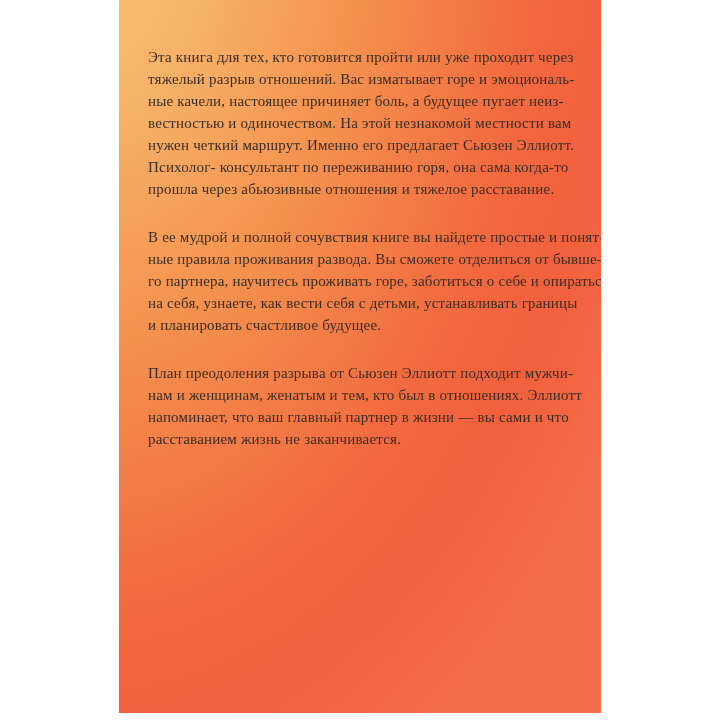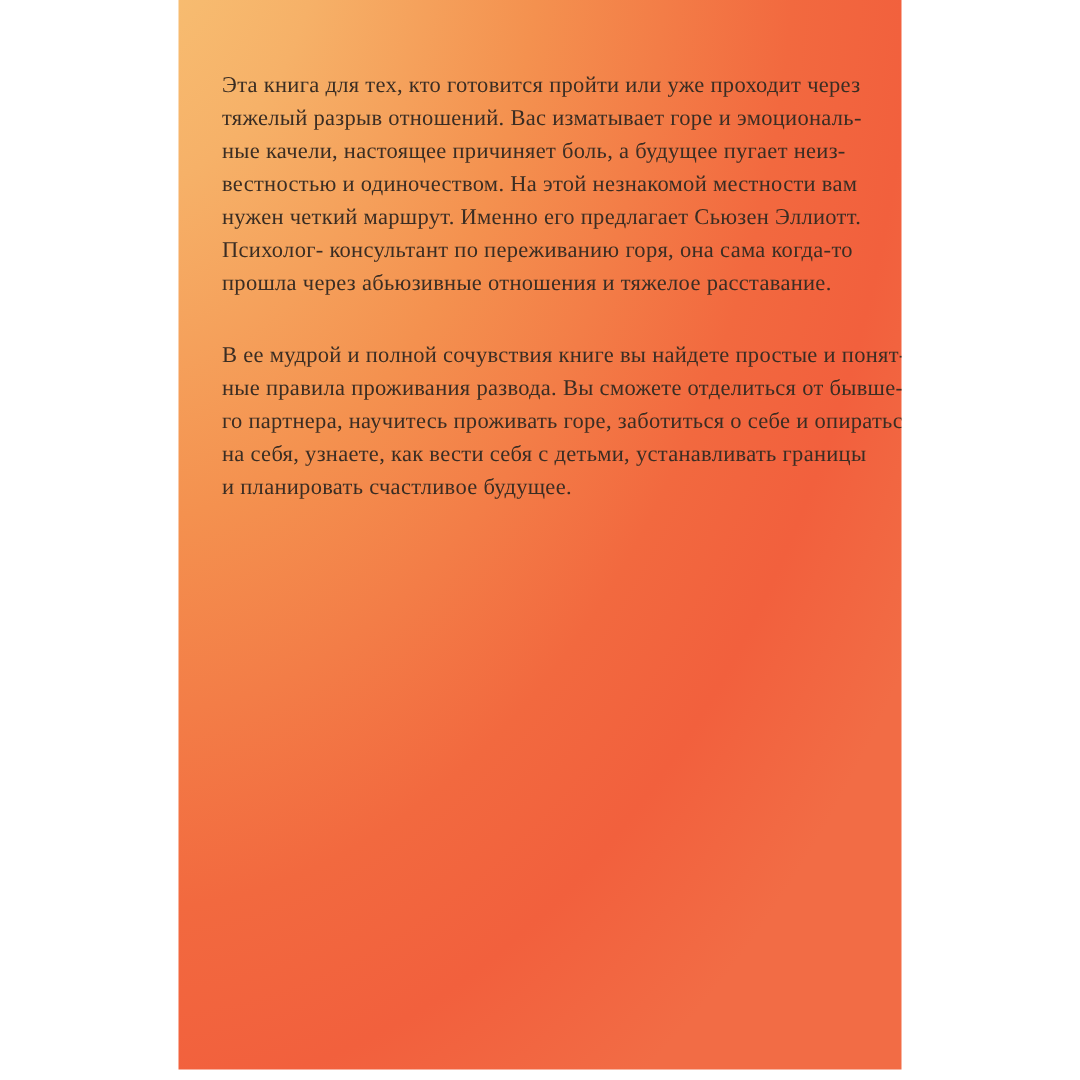"План преодоления разрыва от Сьюзен" p { html: none -> <p>План преодоления разрыва от Сьюзен Эллиотт подходит мужчи- нам и женщинам, женатым и тем, кто был в отношениях. Эллиотт напоминает, что ваш главный партнер в жизни — вы сами и что расставанием жизнь не заканчивается.</p> }
